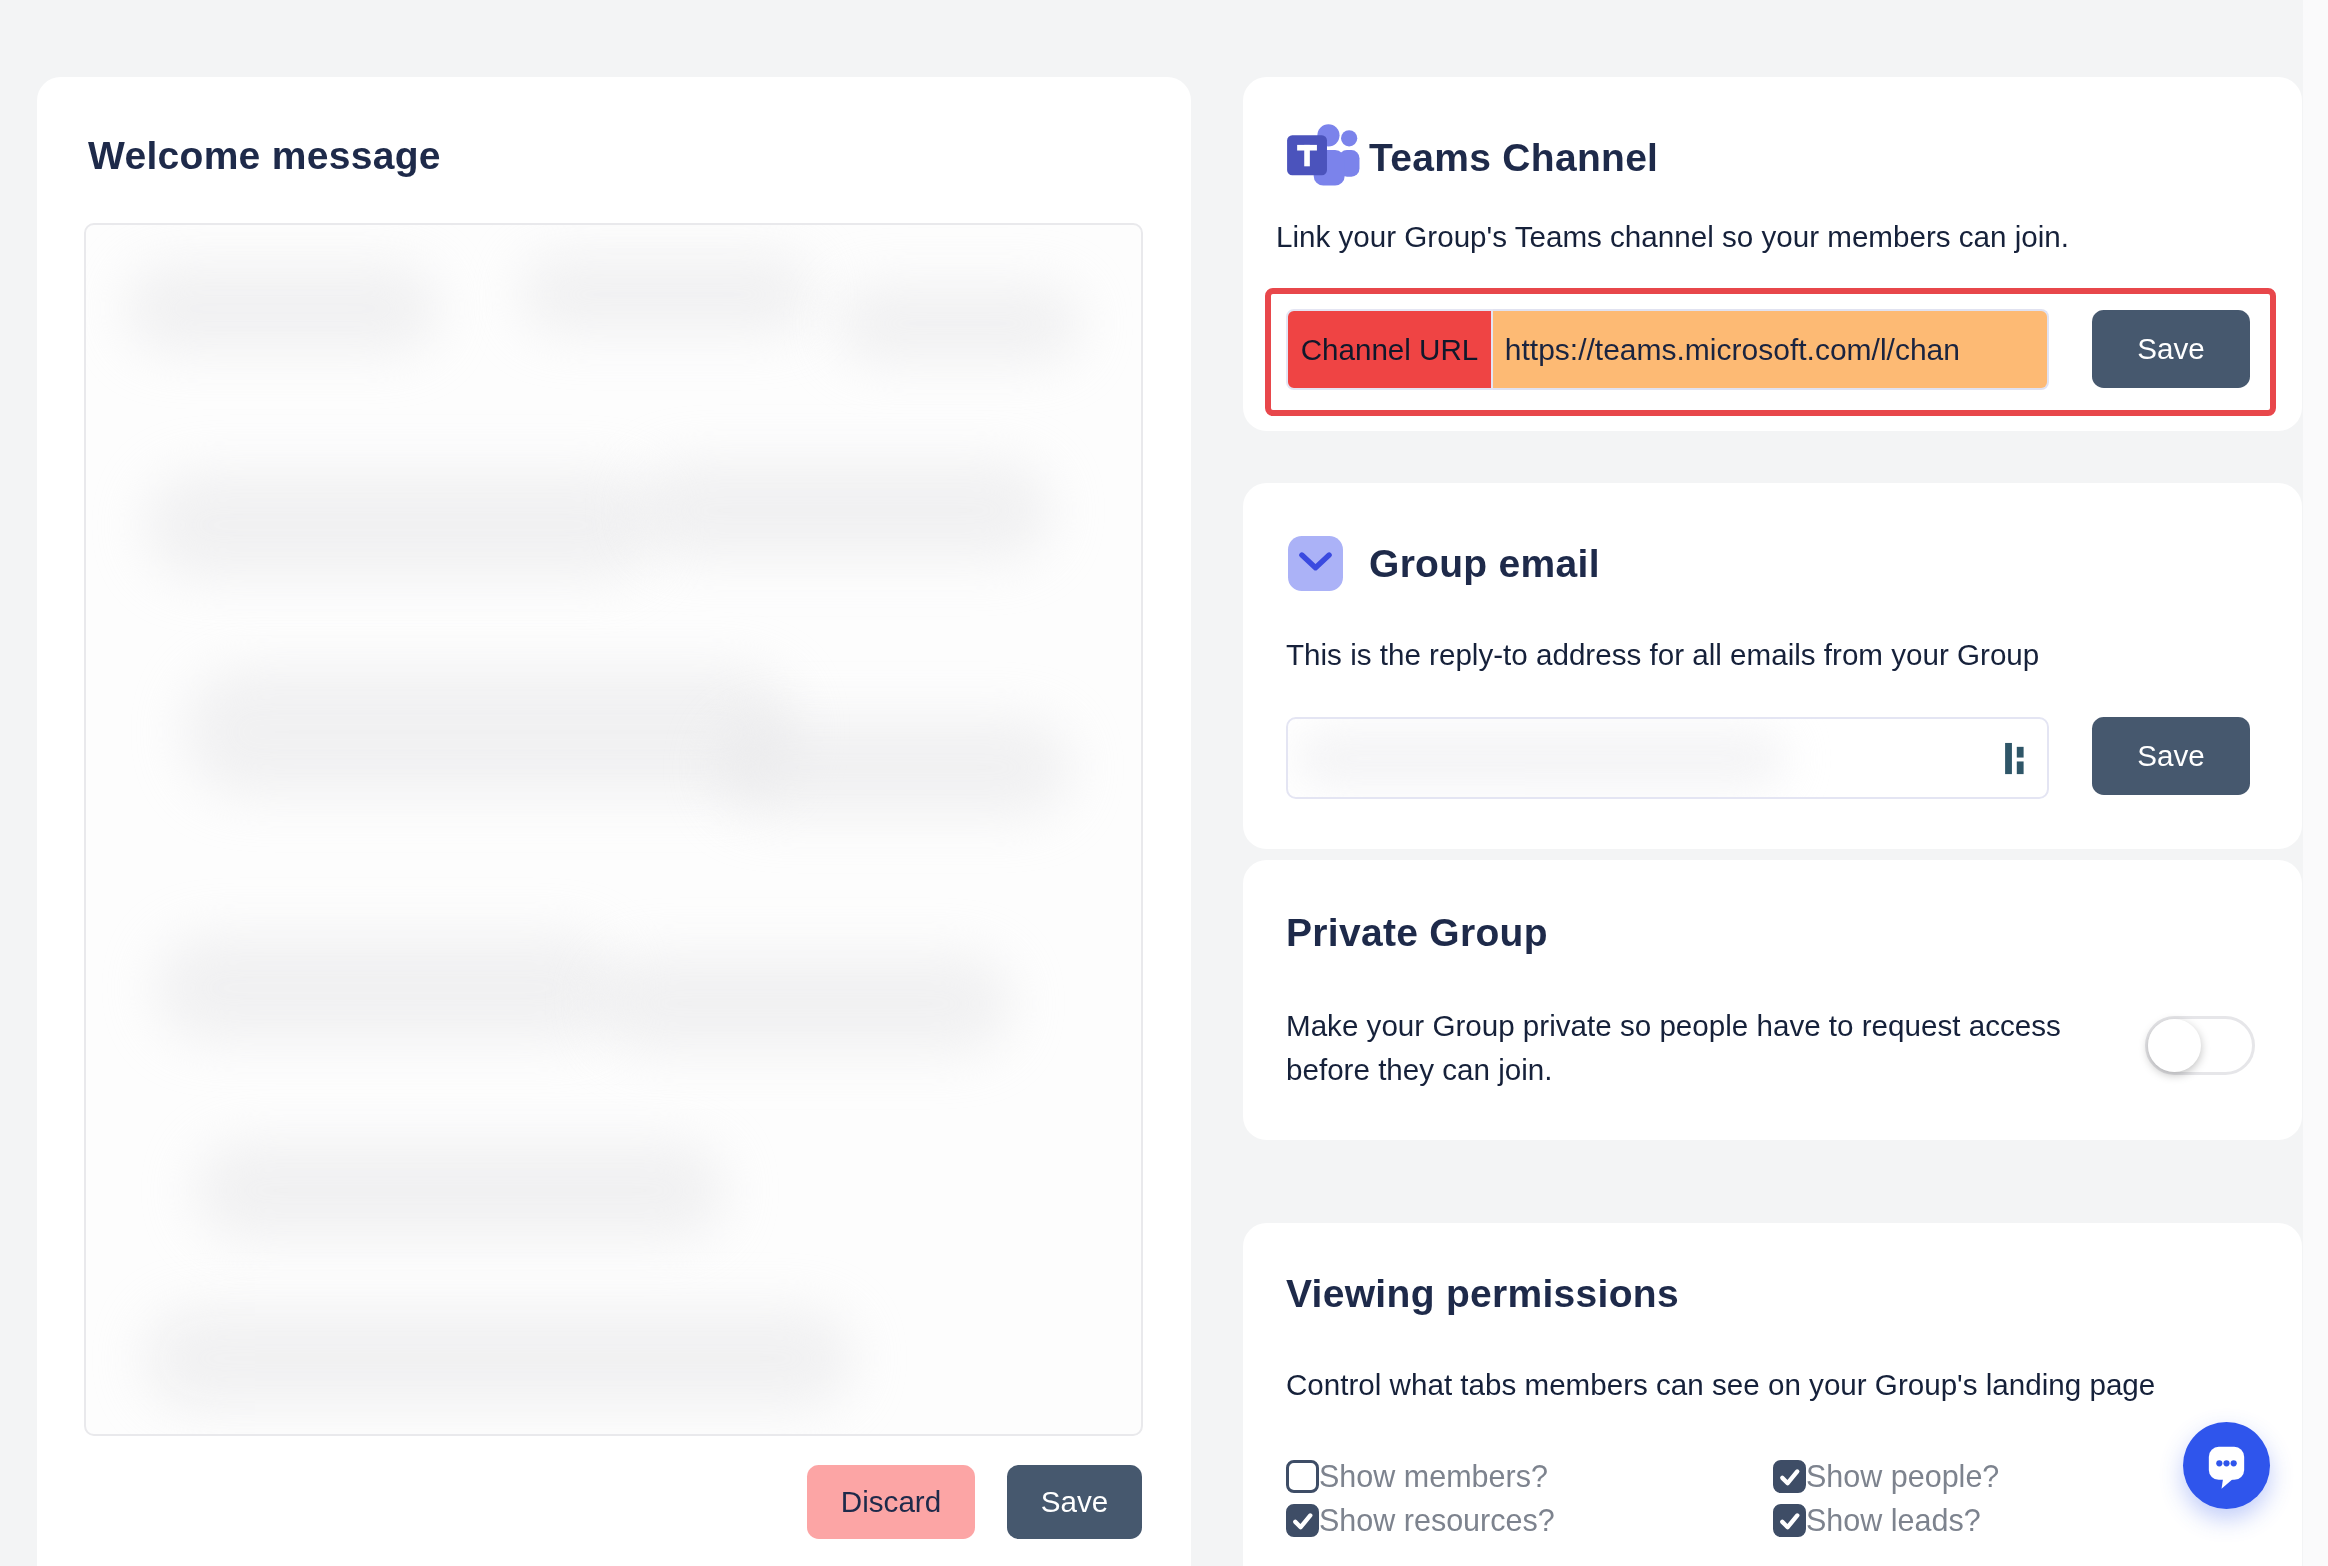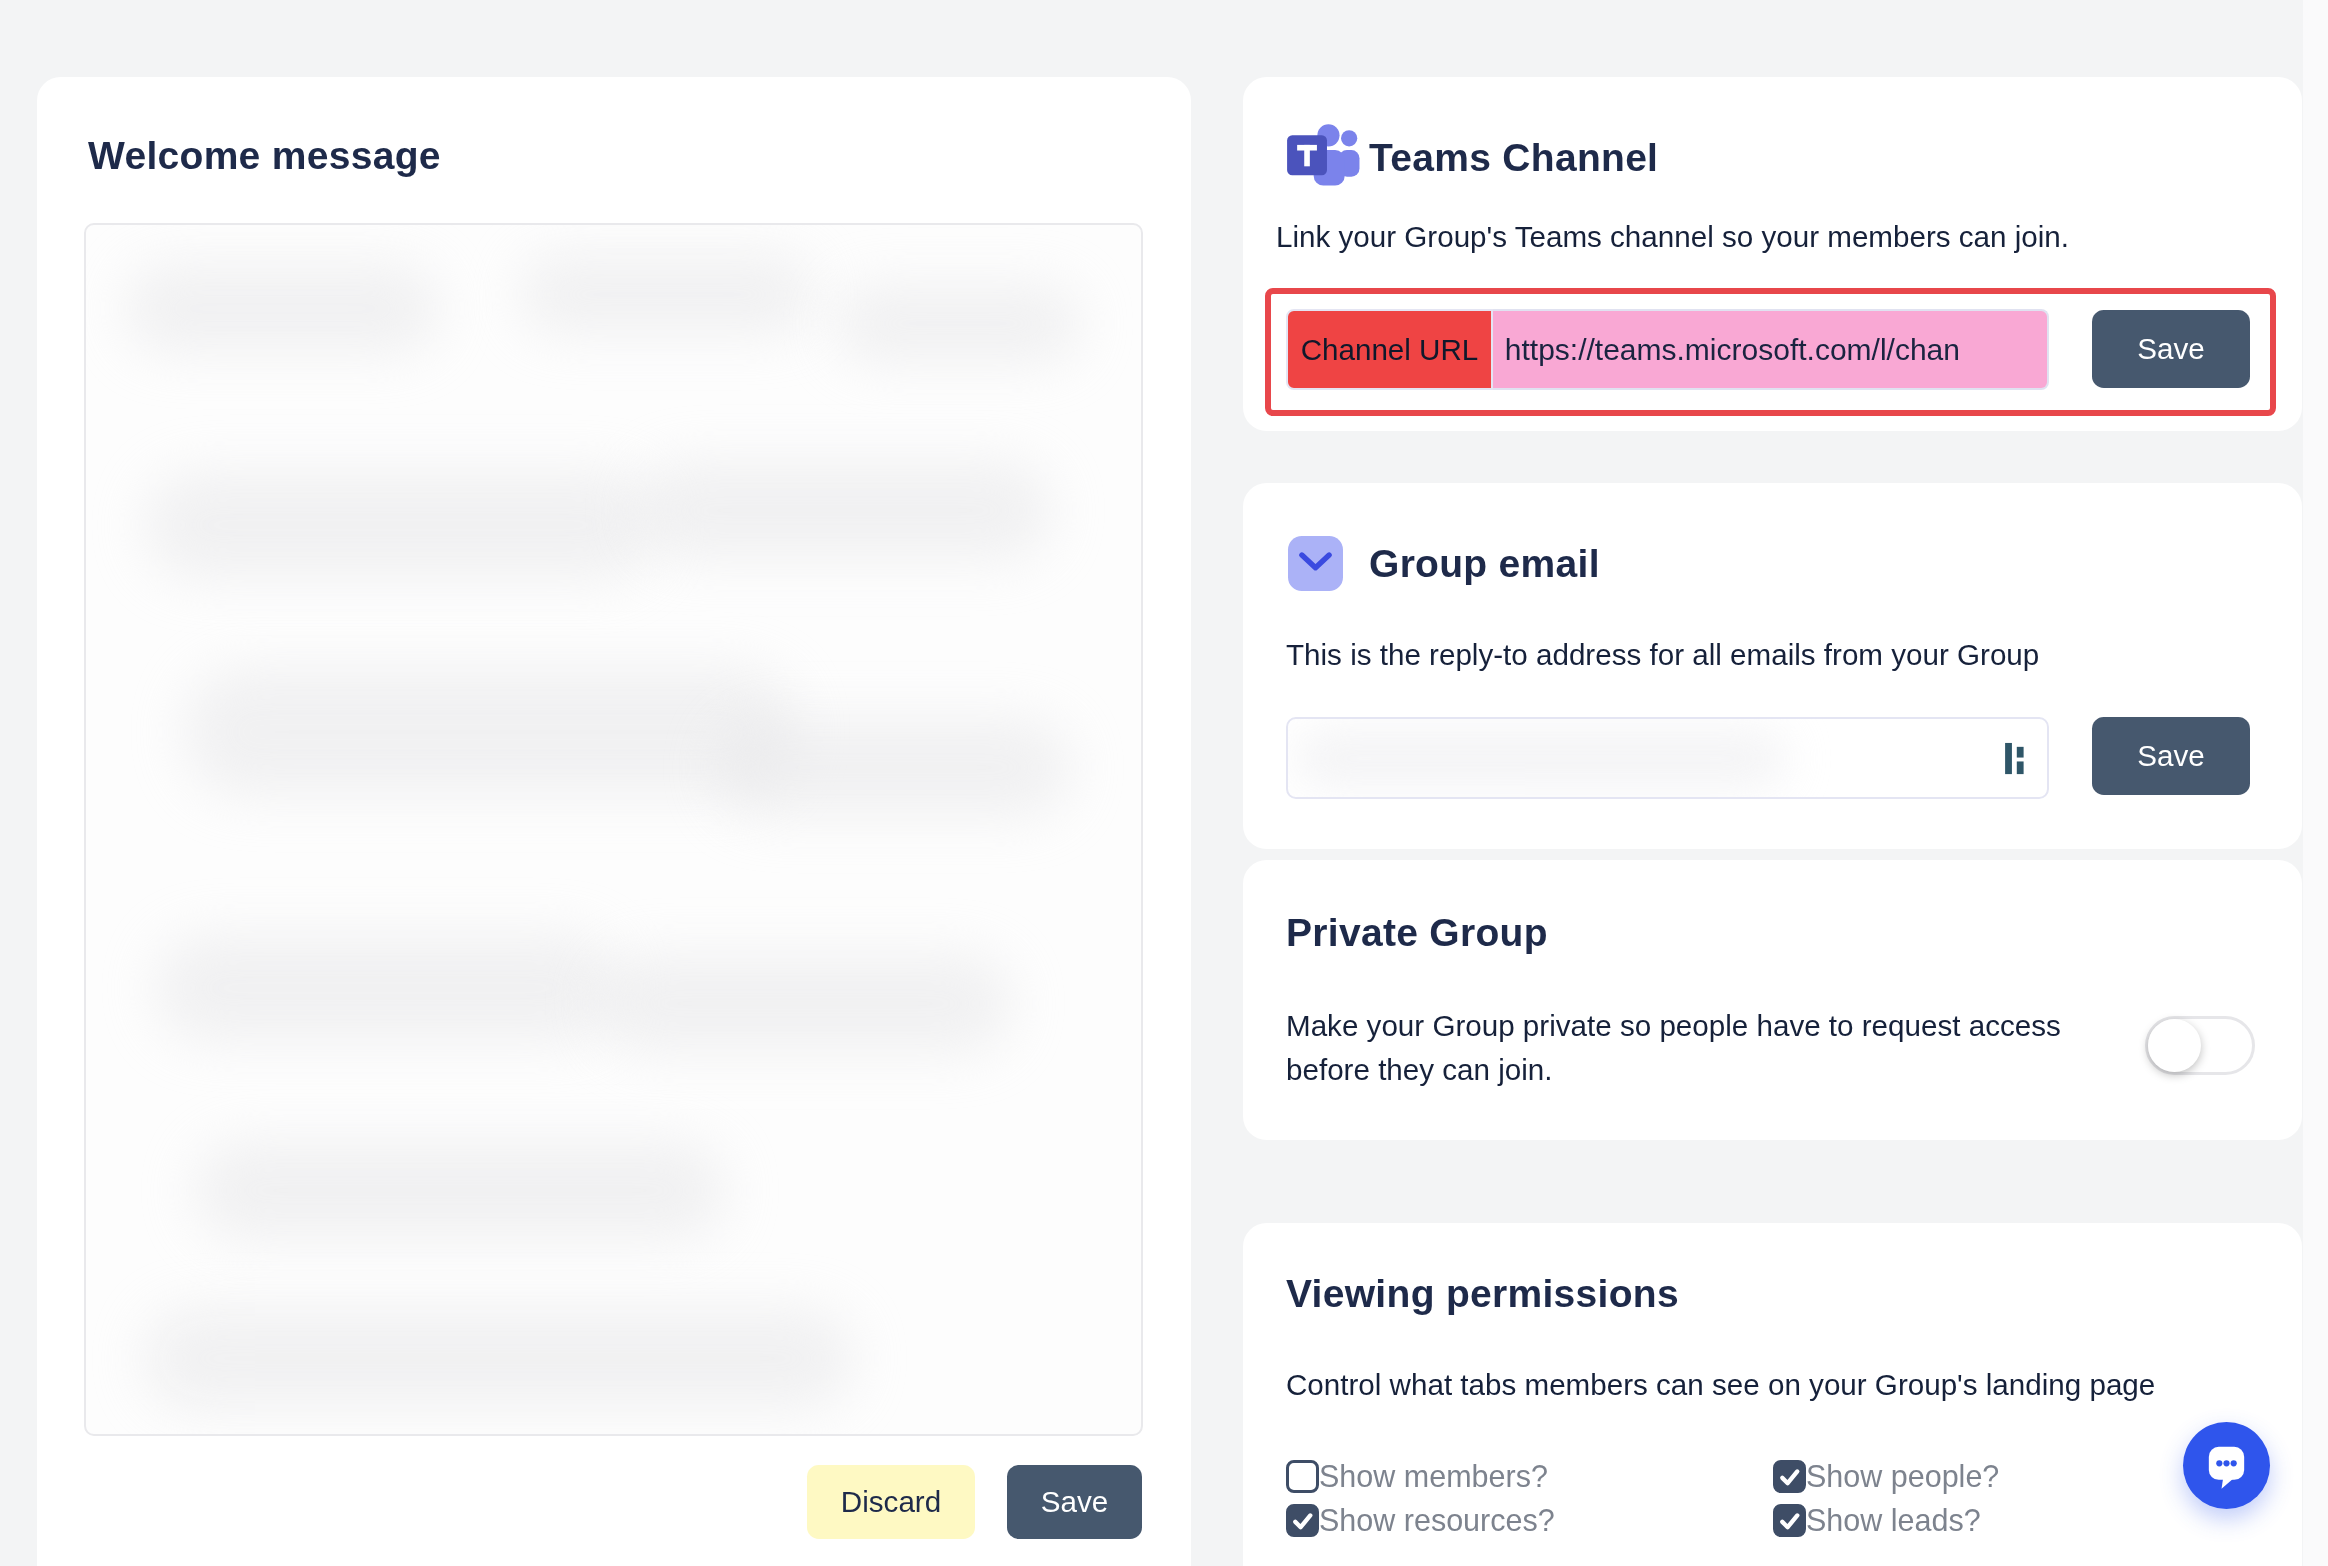"https://teams.microsoft.com/l/chan" #channel-url-input { background: #f9a8d4 -> #fdba74 }
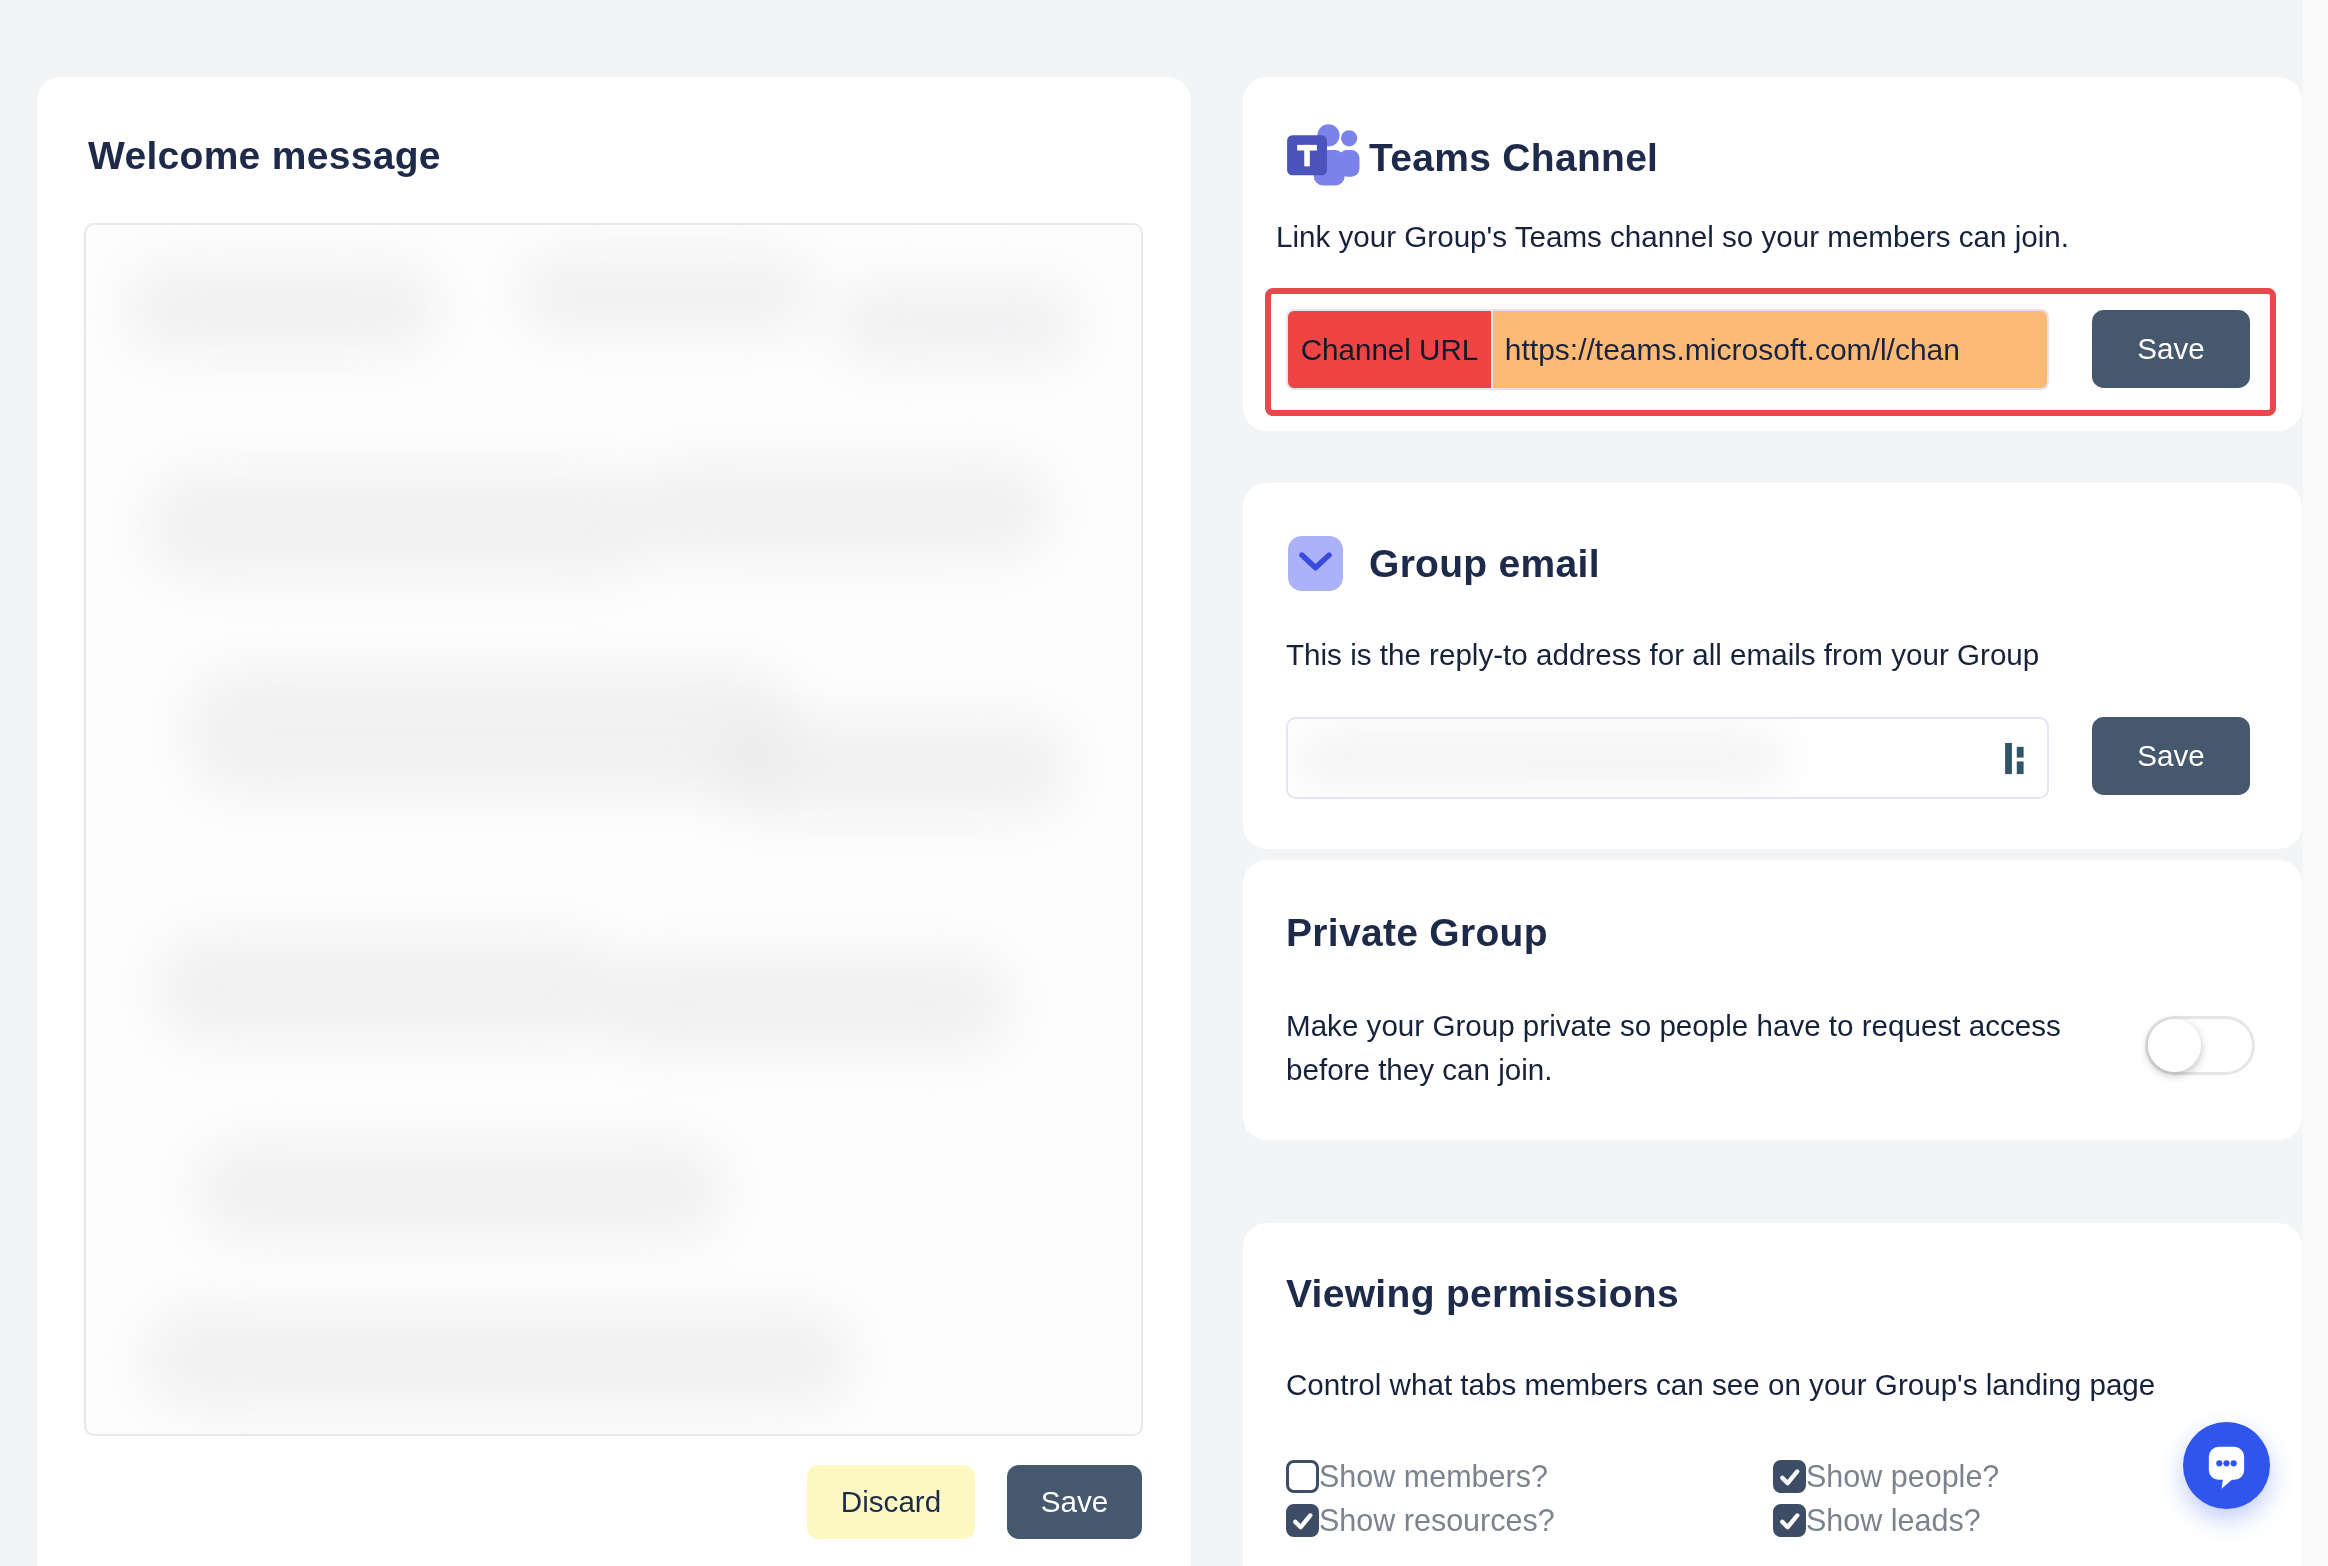"Discard" .btn-light { background: #fef9c3 -> #fca5a5 }
